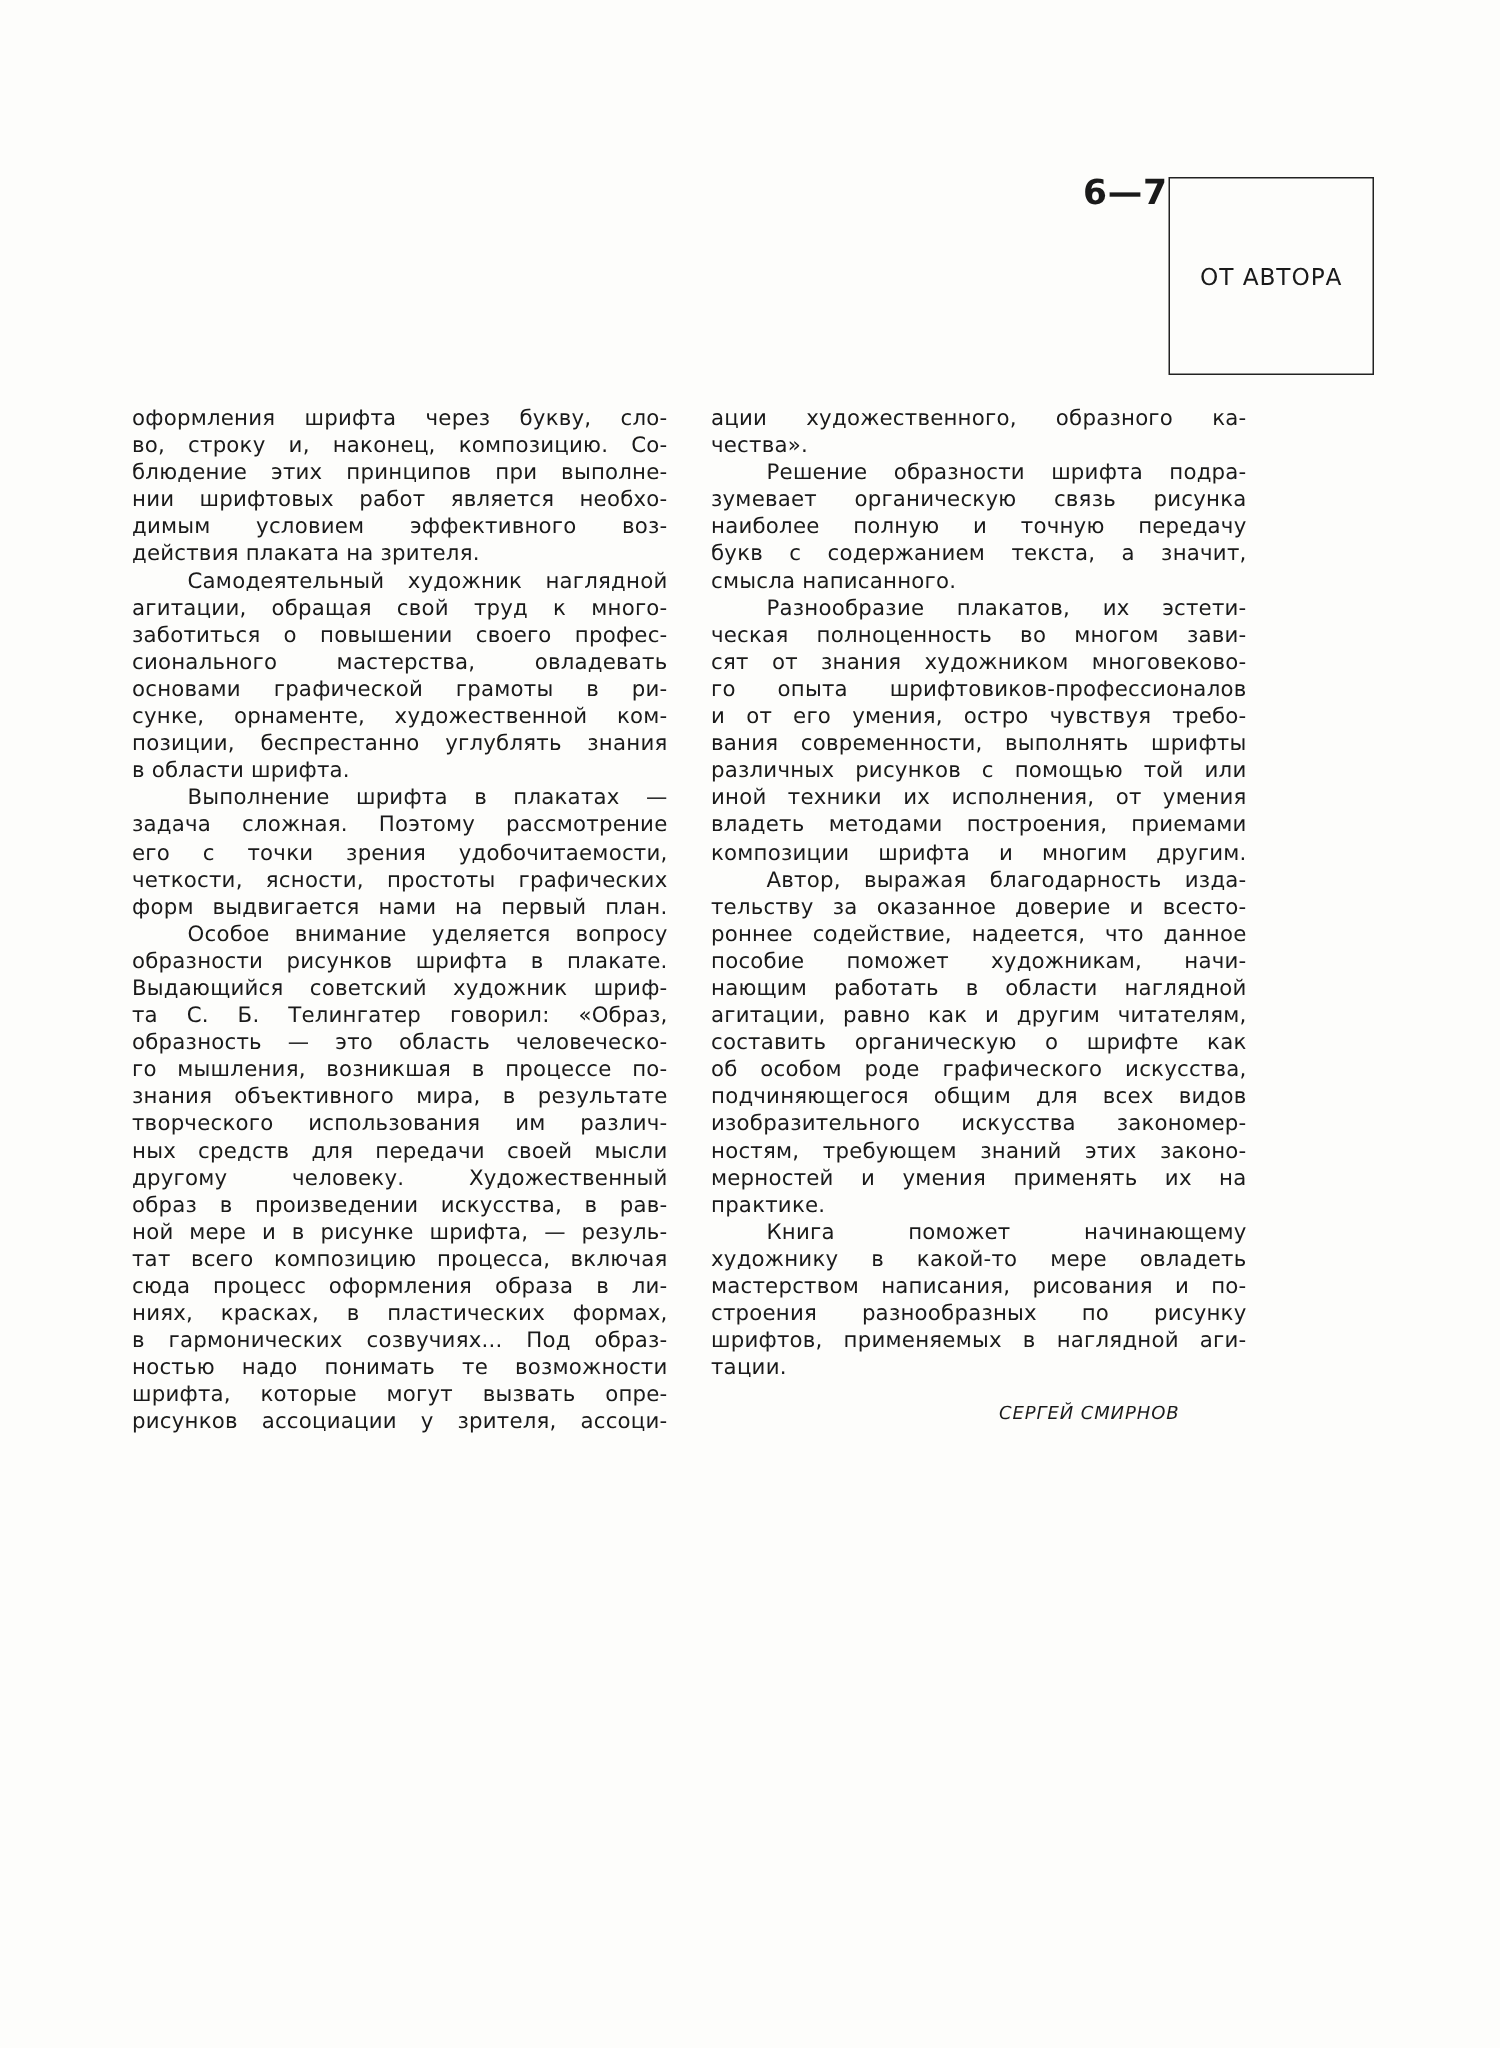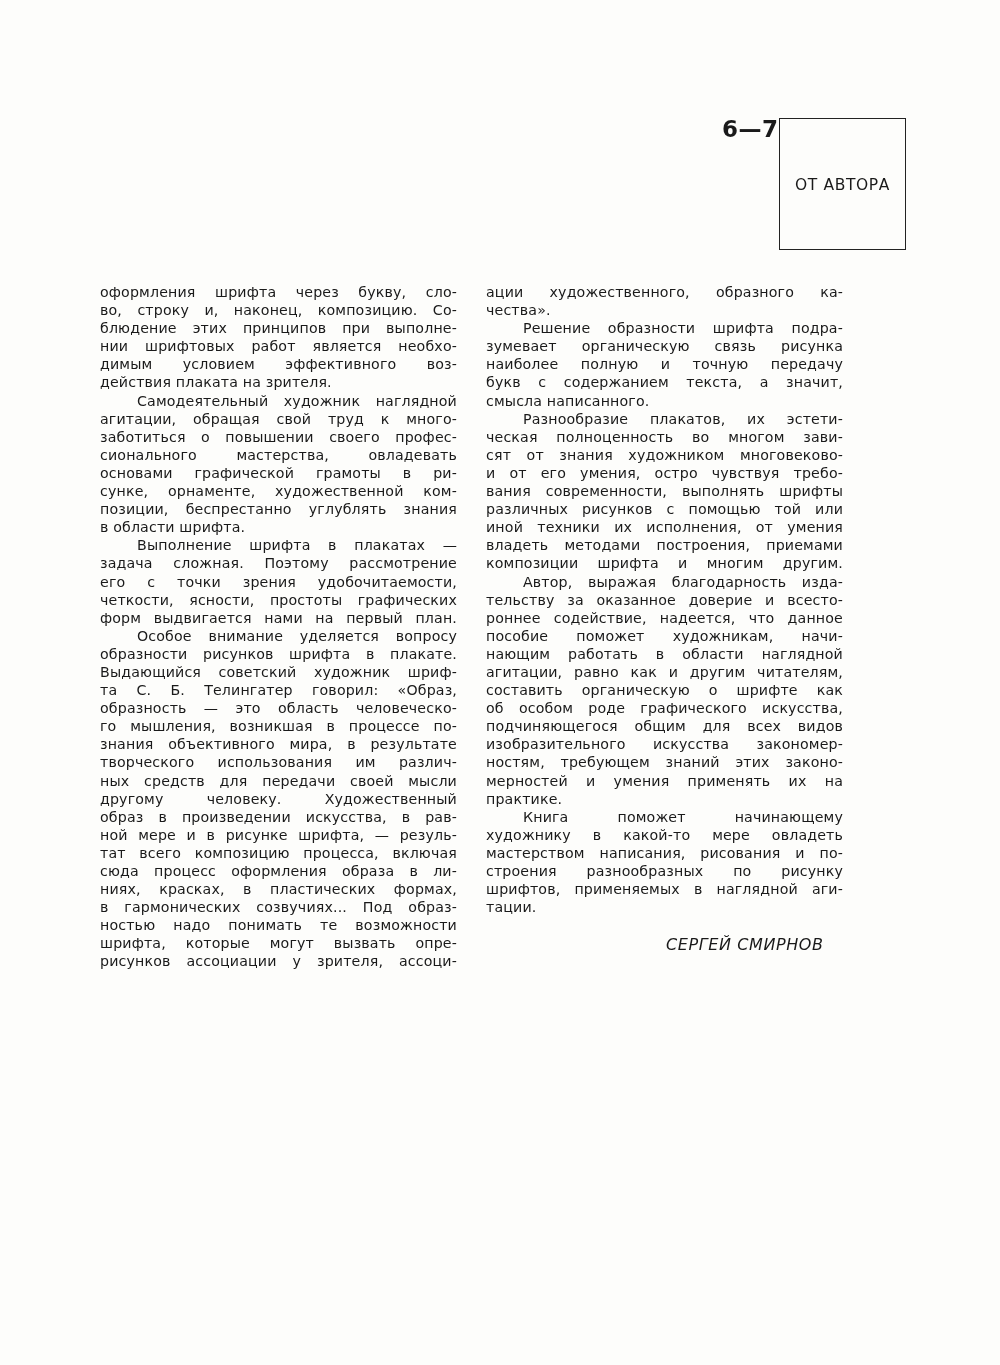"ОТ АВТОРА" .title-box { width: 127px -> 137px }
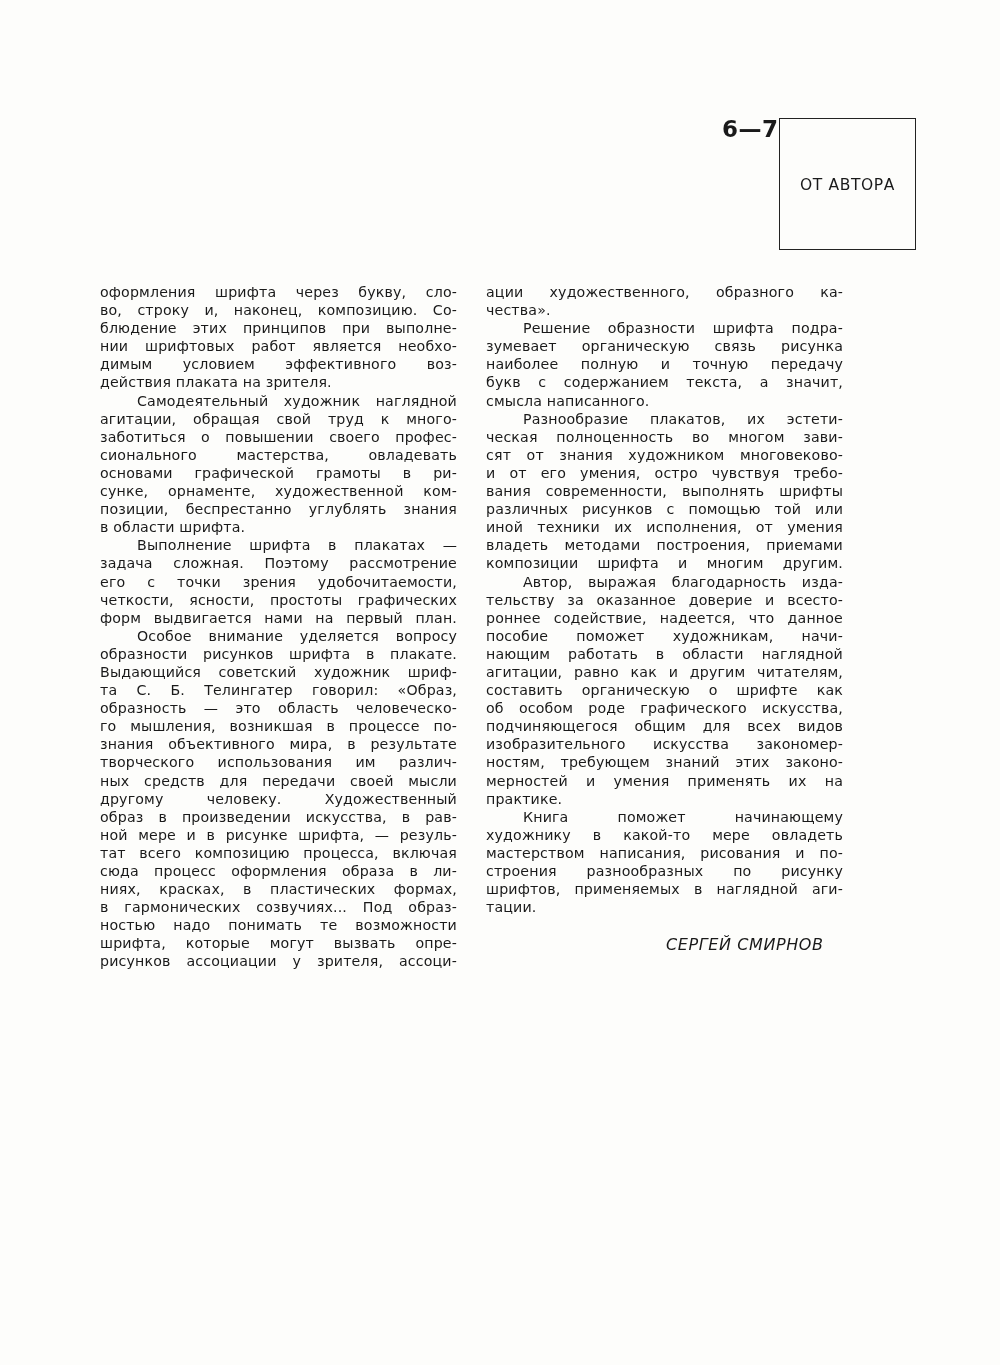"оформления шрифта через букву, сло-" .column { margin-left: 12px -> none; top: 283px -> 270px }
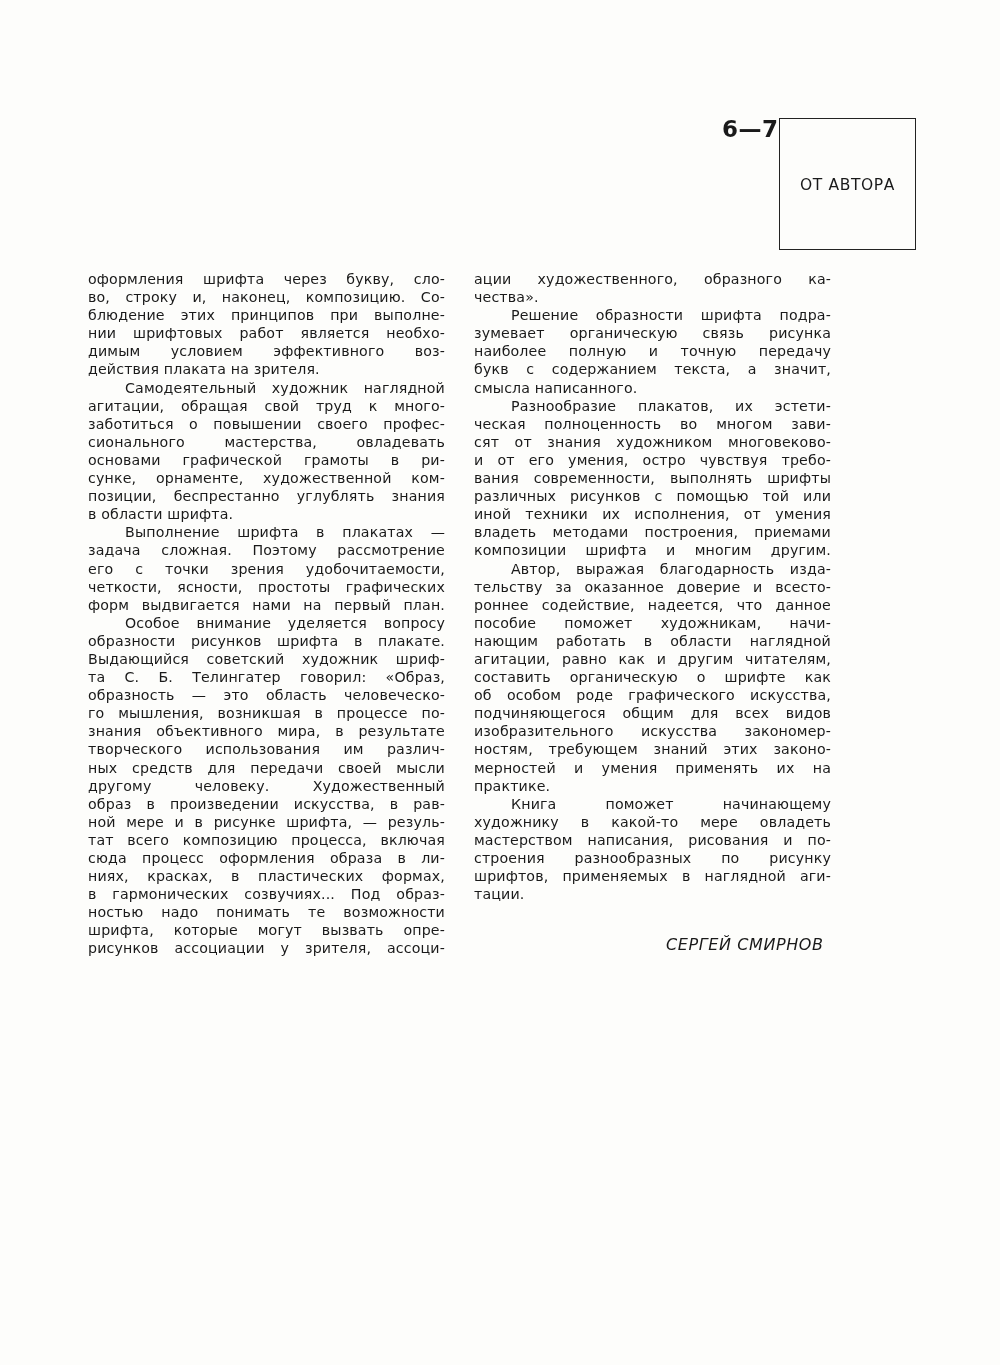"го опыта шрифтовиков-профессионалов" div.line { html: none -> <div>го опыта шрифтовиков-профессионалов</div> }
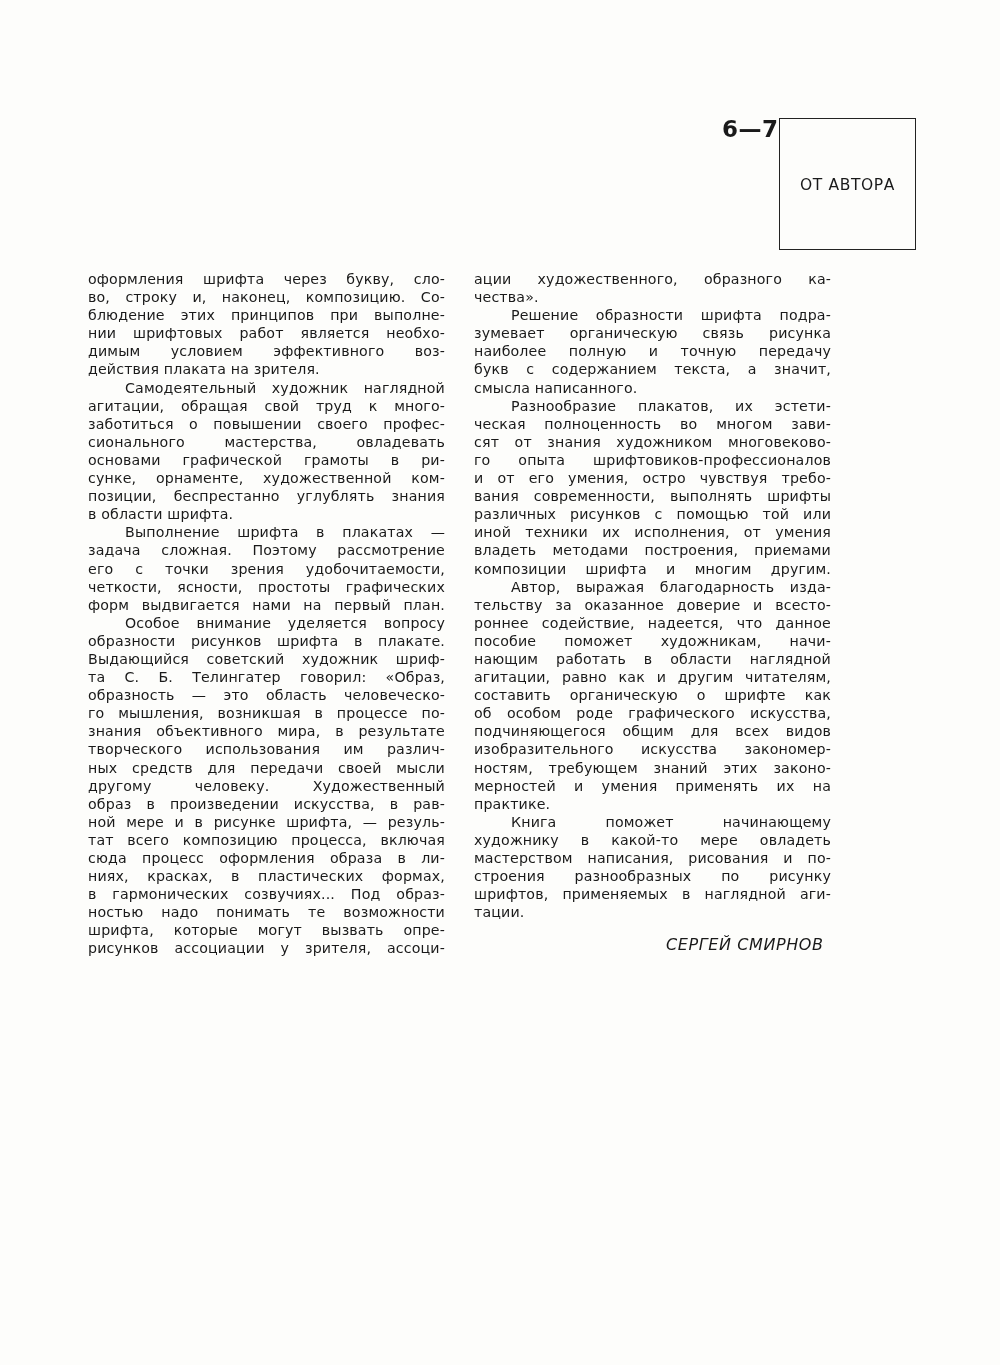"СЕРГЕЙ СМИРНОВ" .signature { font-size: 16px -> 12px }
